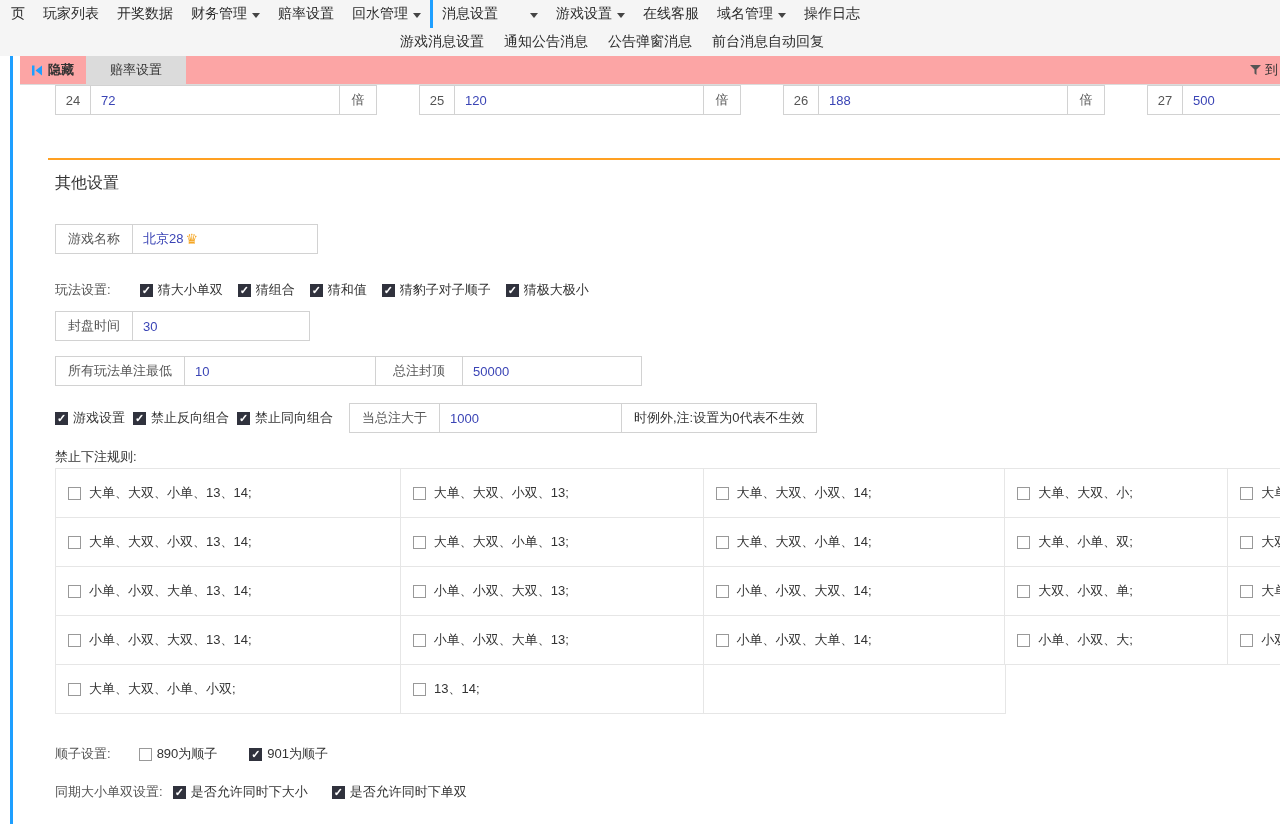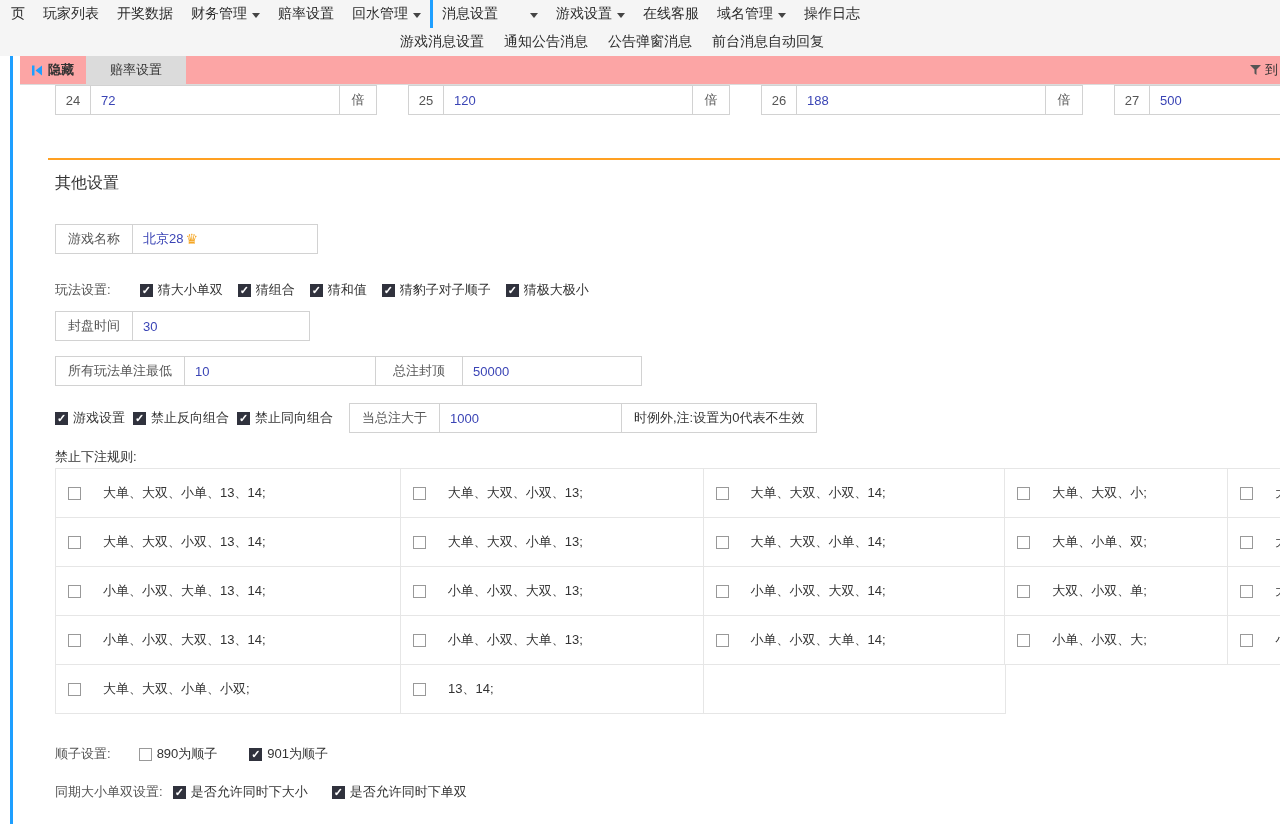"24" .odds-row { gap: 31px -> 42px }
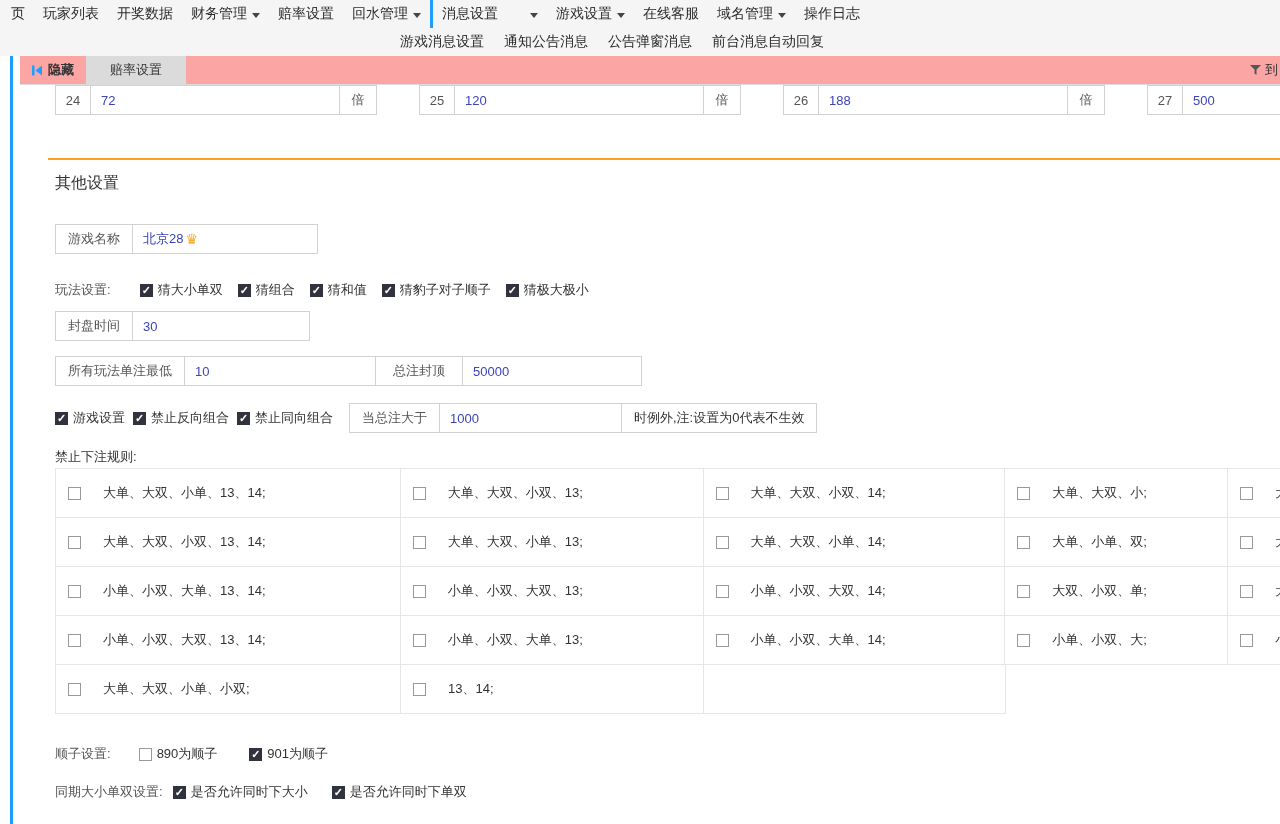"大单、大双、小单、13、14;" .rt-cell { gap: 22px -> 8px }
